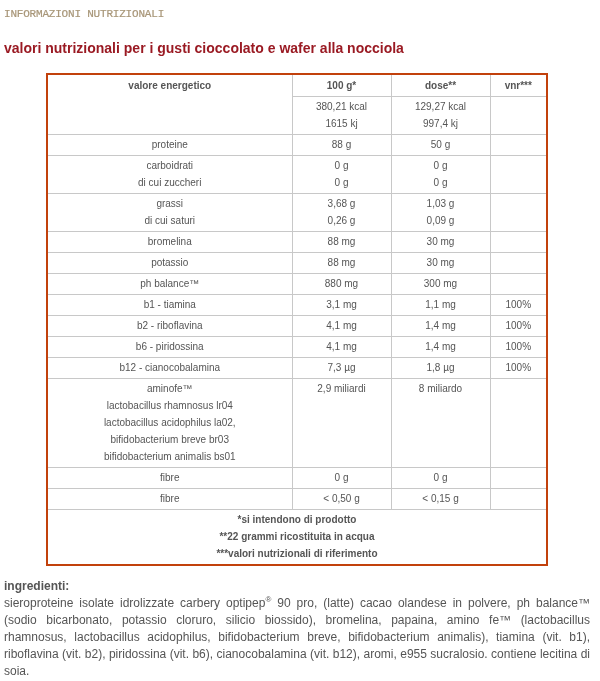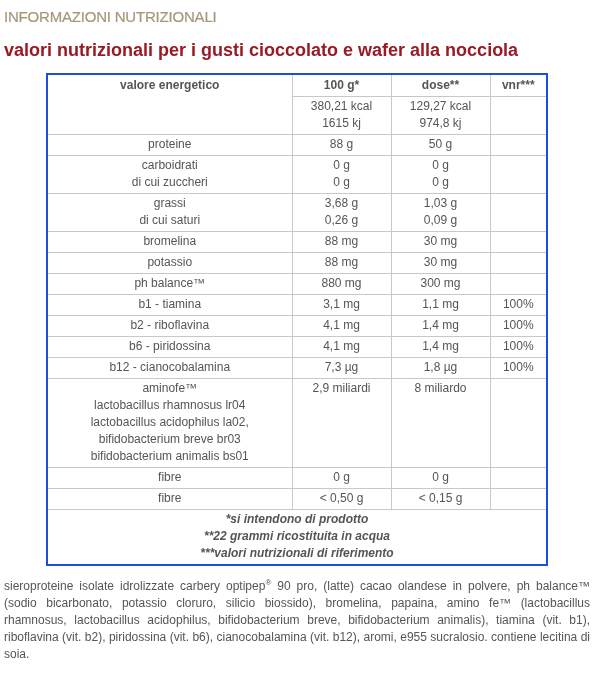"INFORMAZIONI NUTRIZIONALI" .section-title { font-family: Liberation Sans, sans-serif -> Liberation Mono, monospace; font-size: 15px -> 11px }
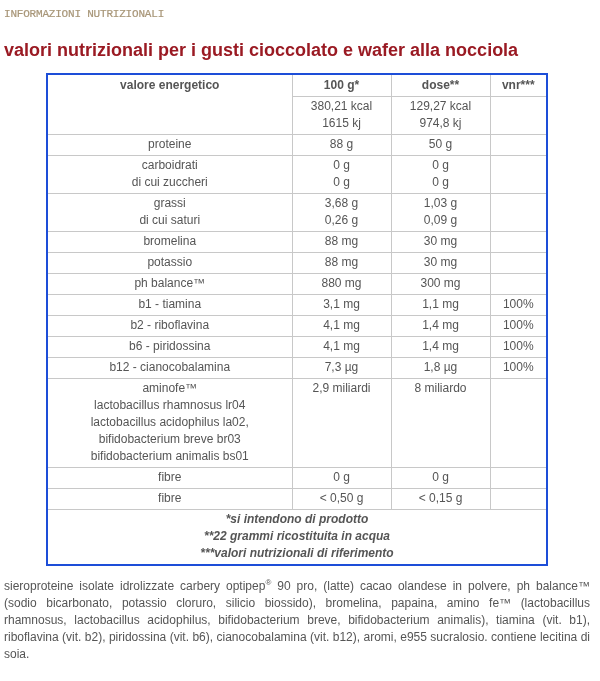"valori nutrizionali per i gusti" .subtitle { font-size: 18px -> 14px }
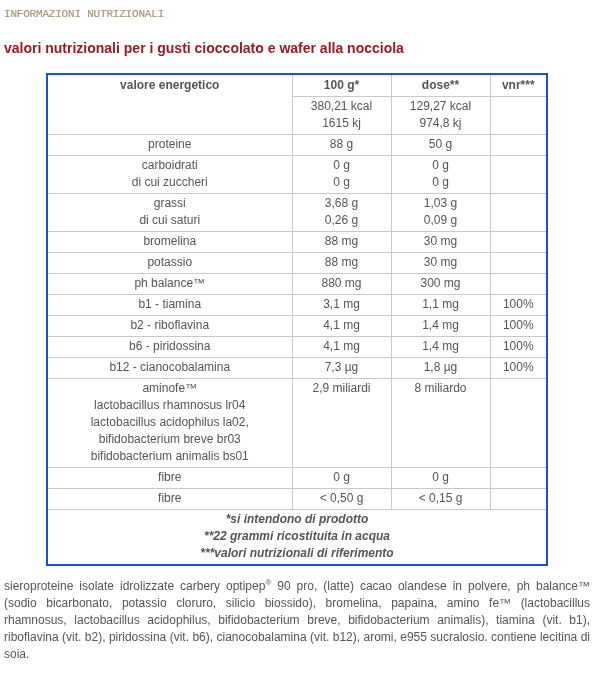"valore energetico" table.nutri { border: 2px solid #1d4ed8 -> 2px solid #c2410c; font-size: 12px -> 10px }
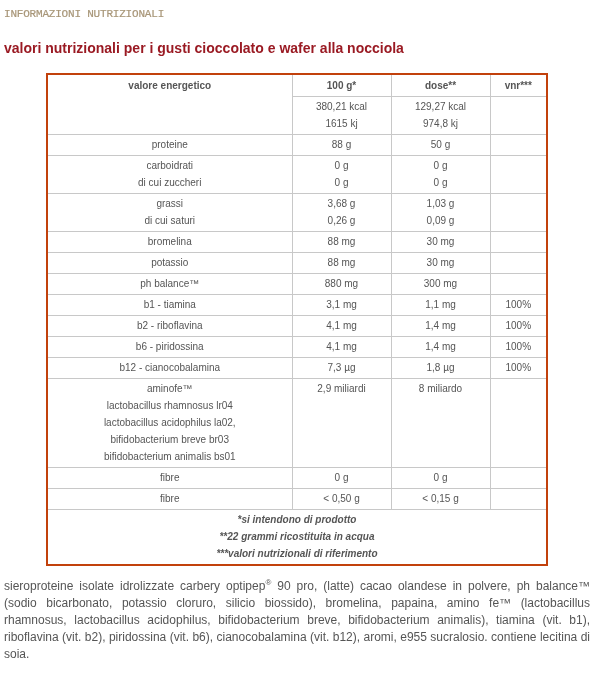"974,8 kj" span { text: 974,8 -> 997,4 }
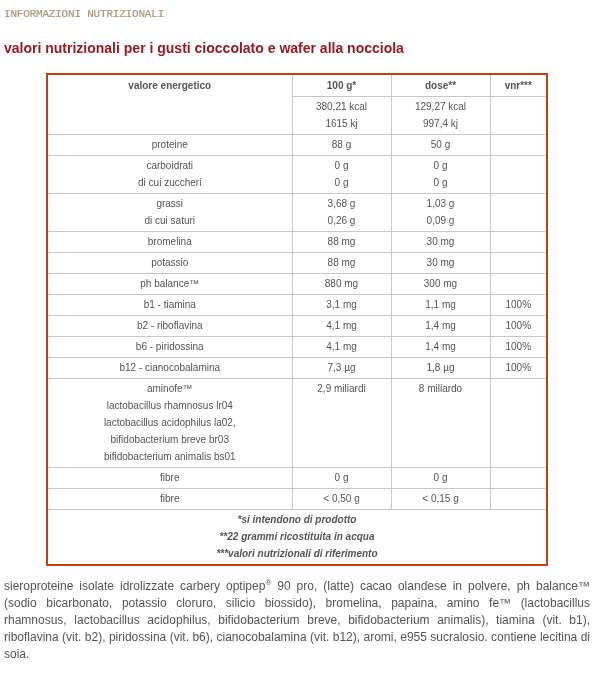"*si intendono di prodotto" td.footnotes { font-style: italic -> none }
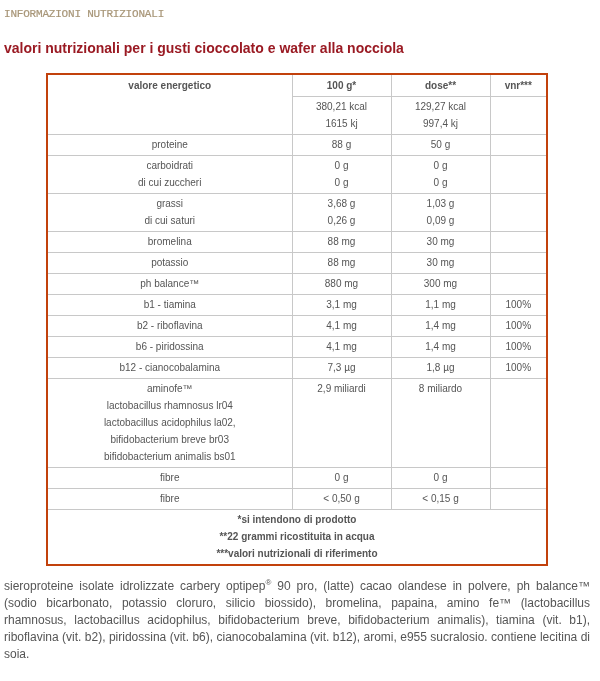"ingredienti:" span.ing-title { html: none -> <span>ingredienti:</span> }
